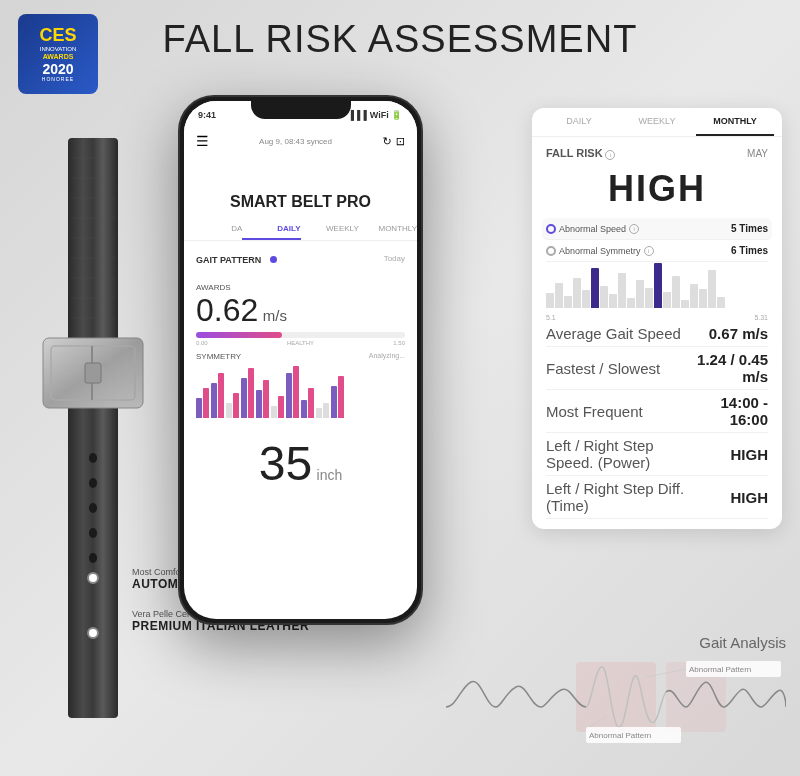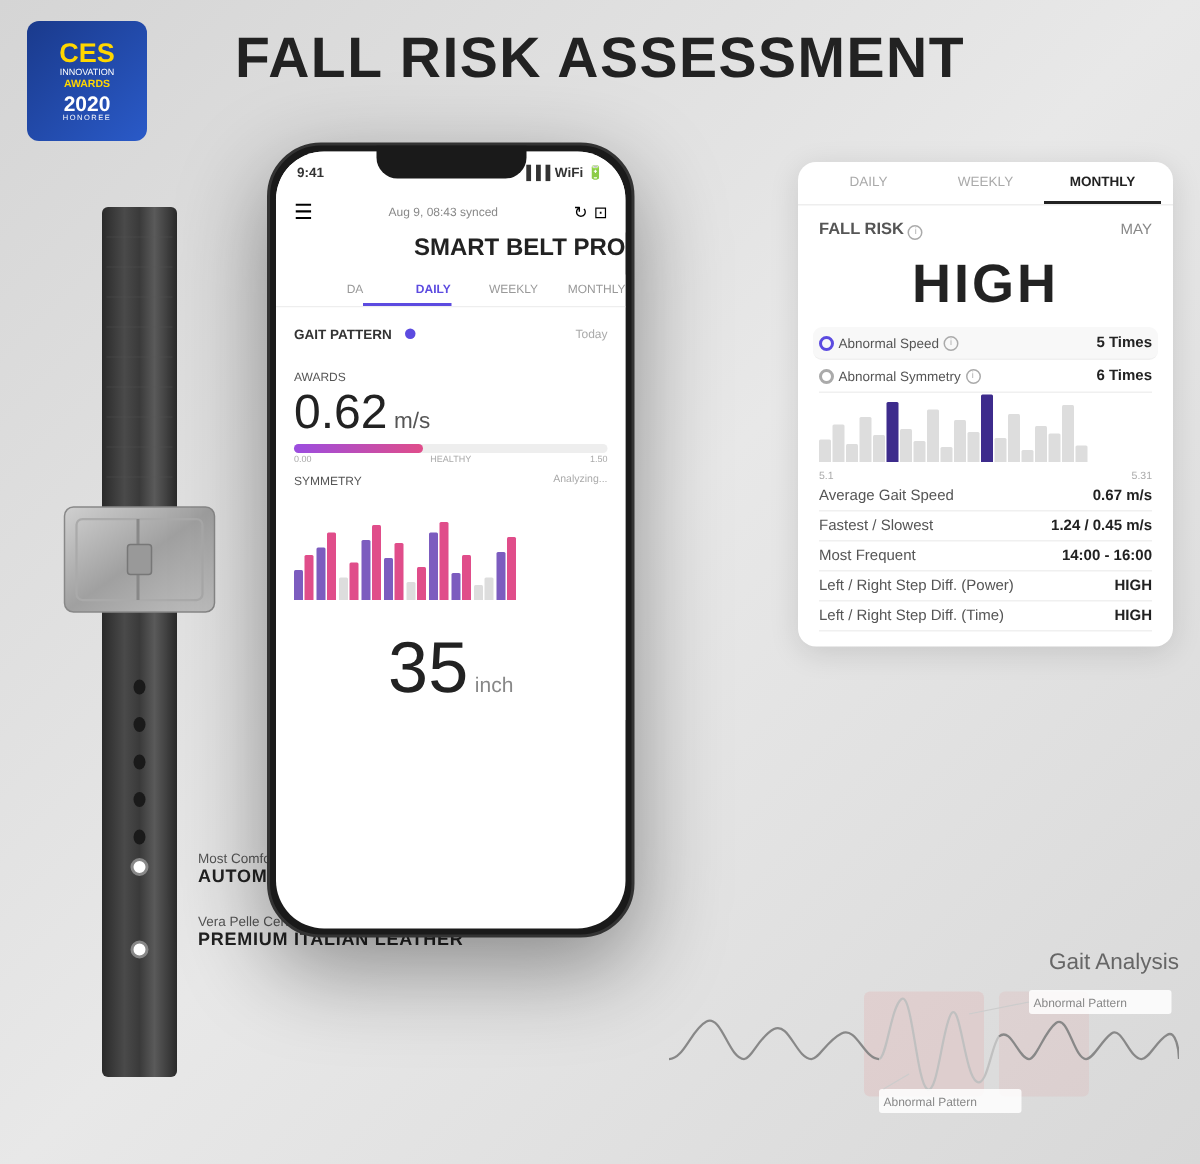"FALL RISK ASSESSMENT" .main-title { font-weight: 700 -> 400 }
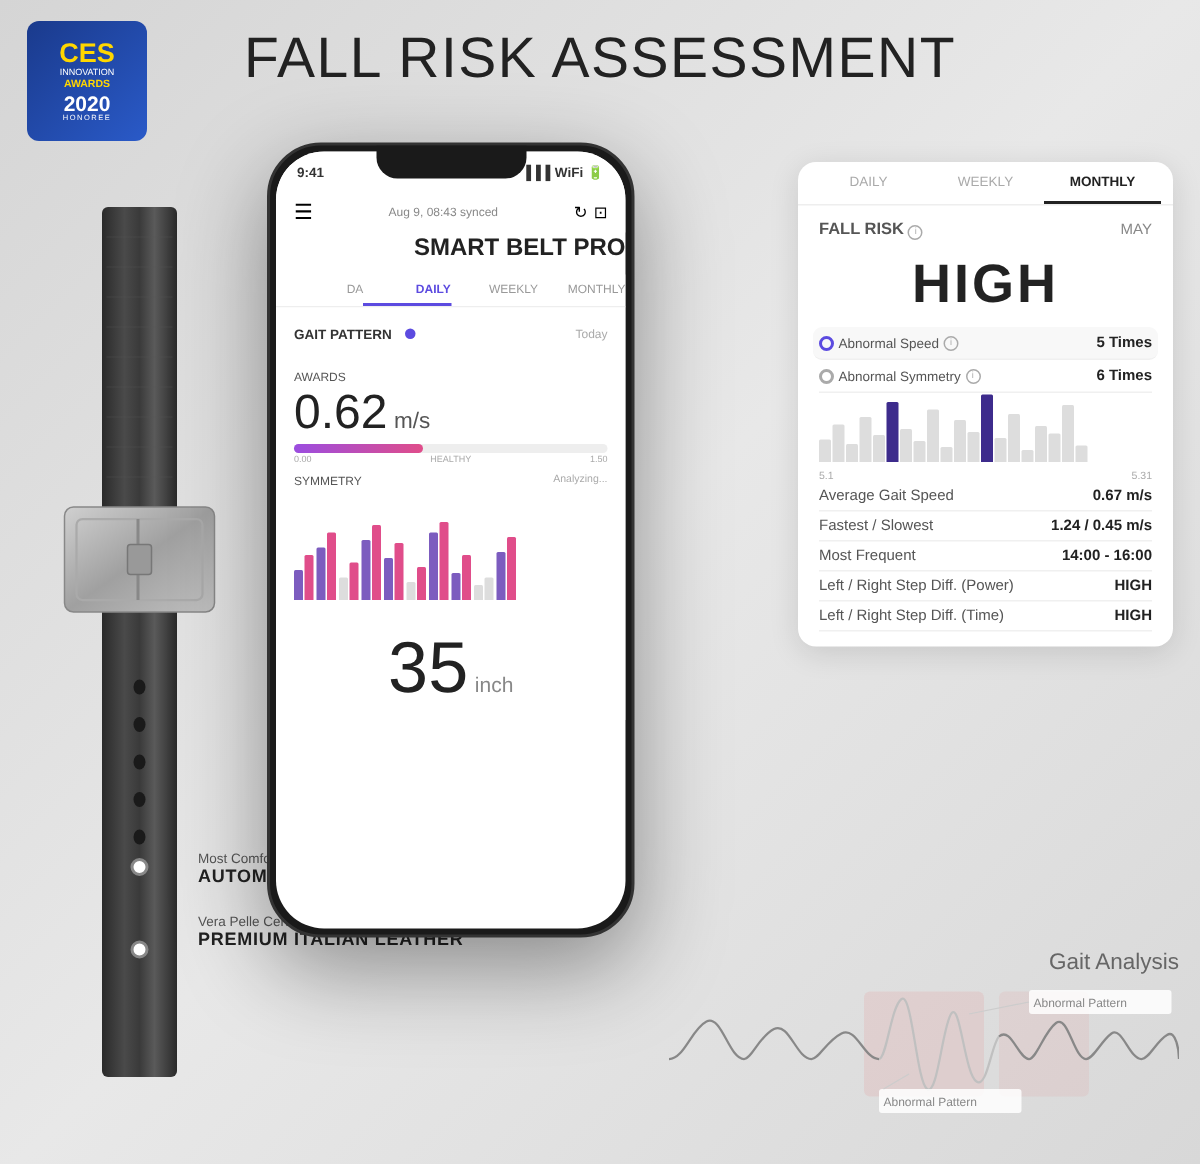"SMART BELT PRO" .app-title { margin-top: none -> 36px; text-align: right -> center }
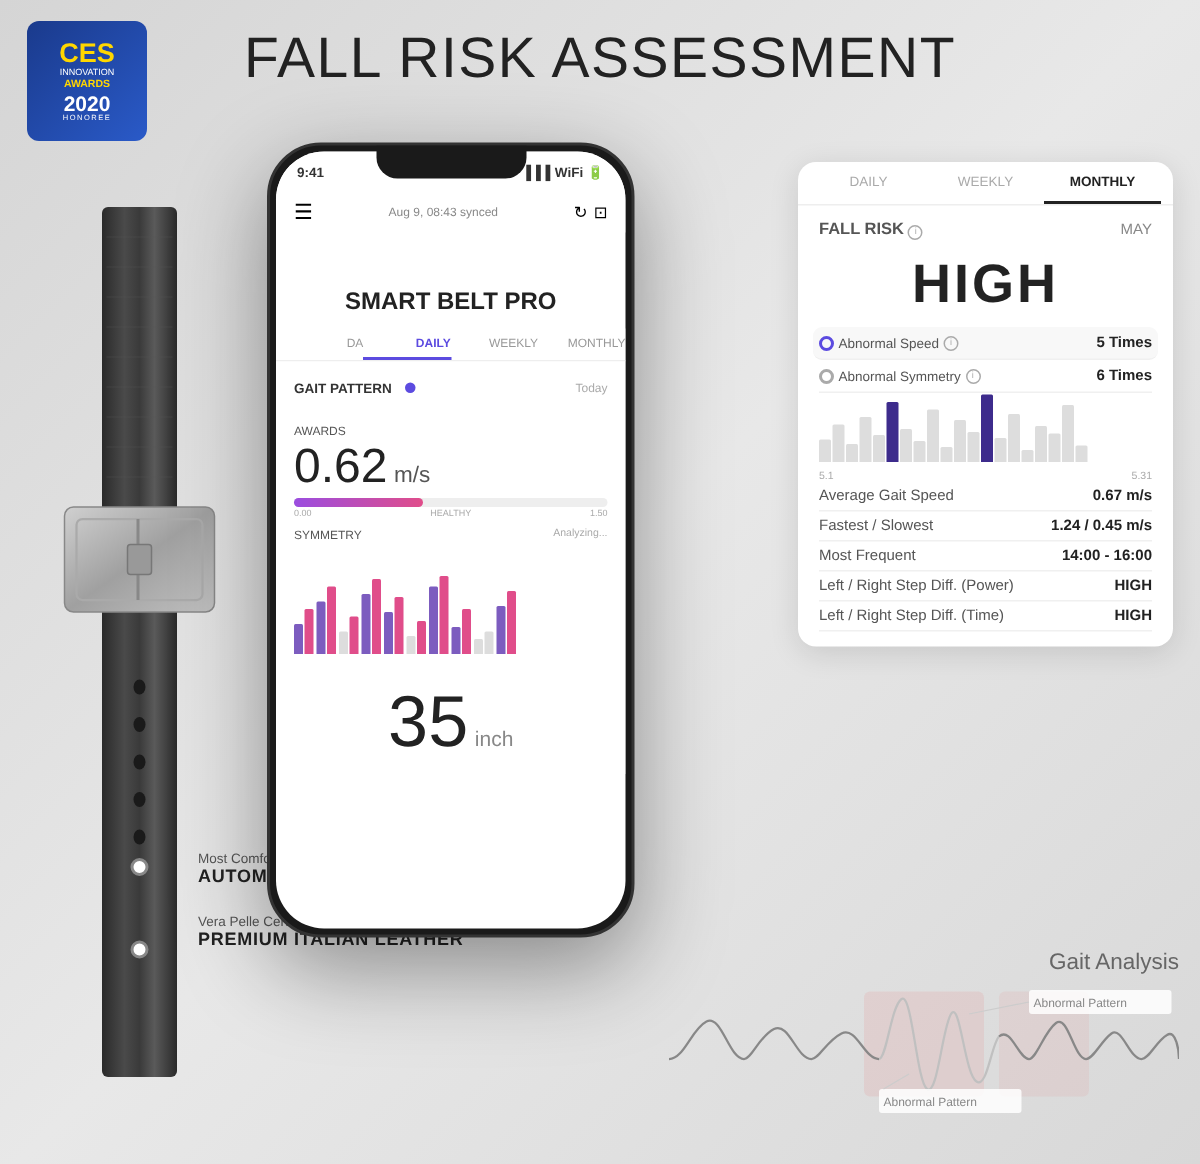"Average Gait Speed" .stats-table { font-size: 10px -> 15px }
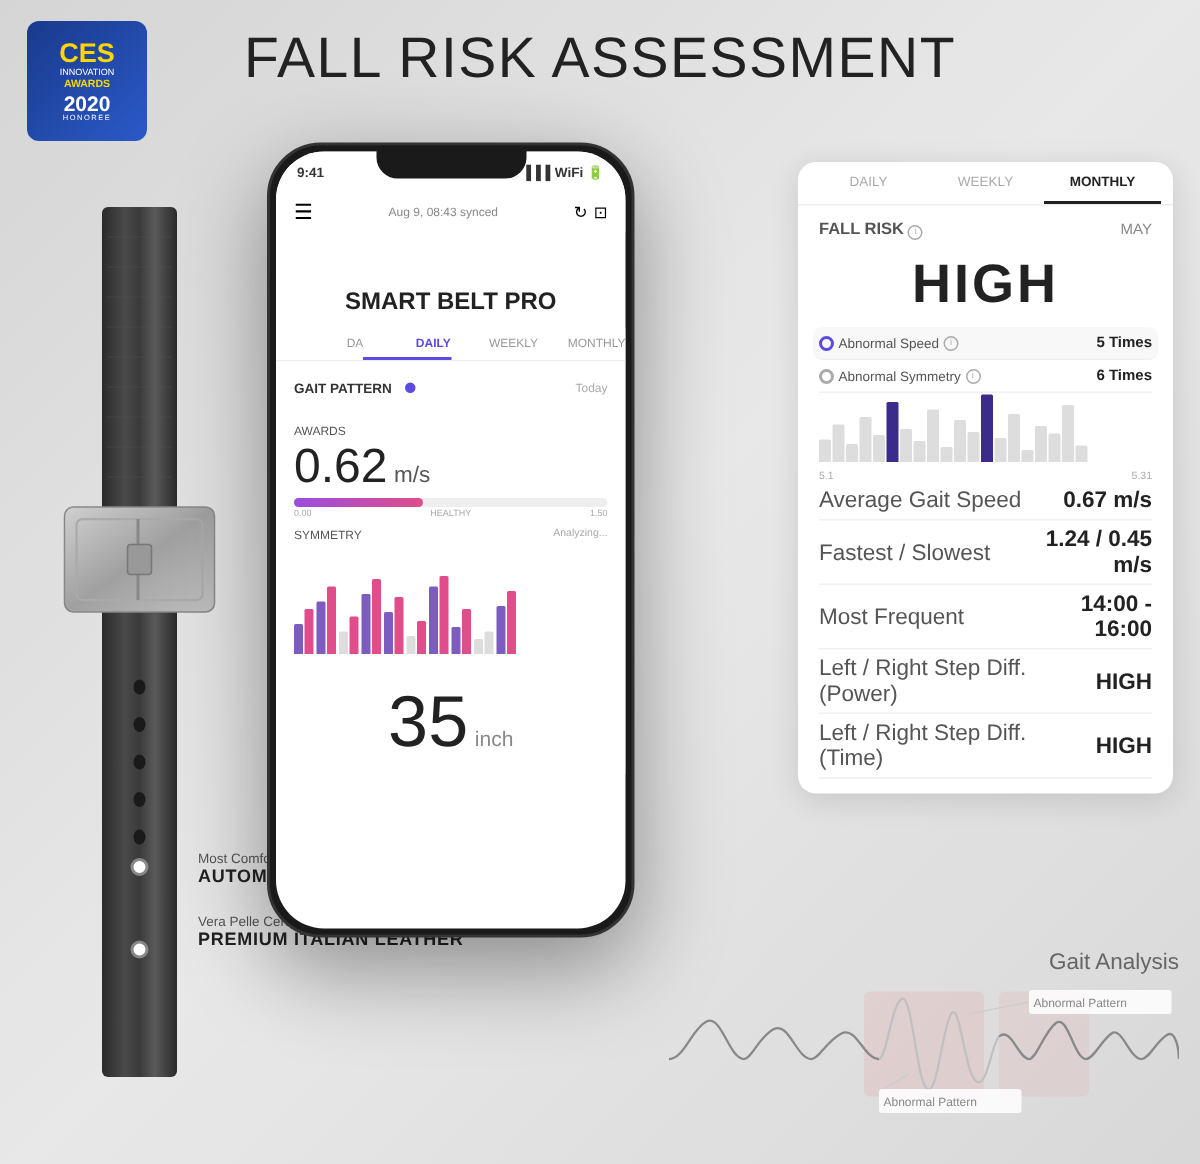"SYMMETRY" .symmetry-label { margin-bottom: 20px -> 2px }
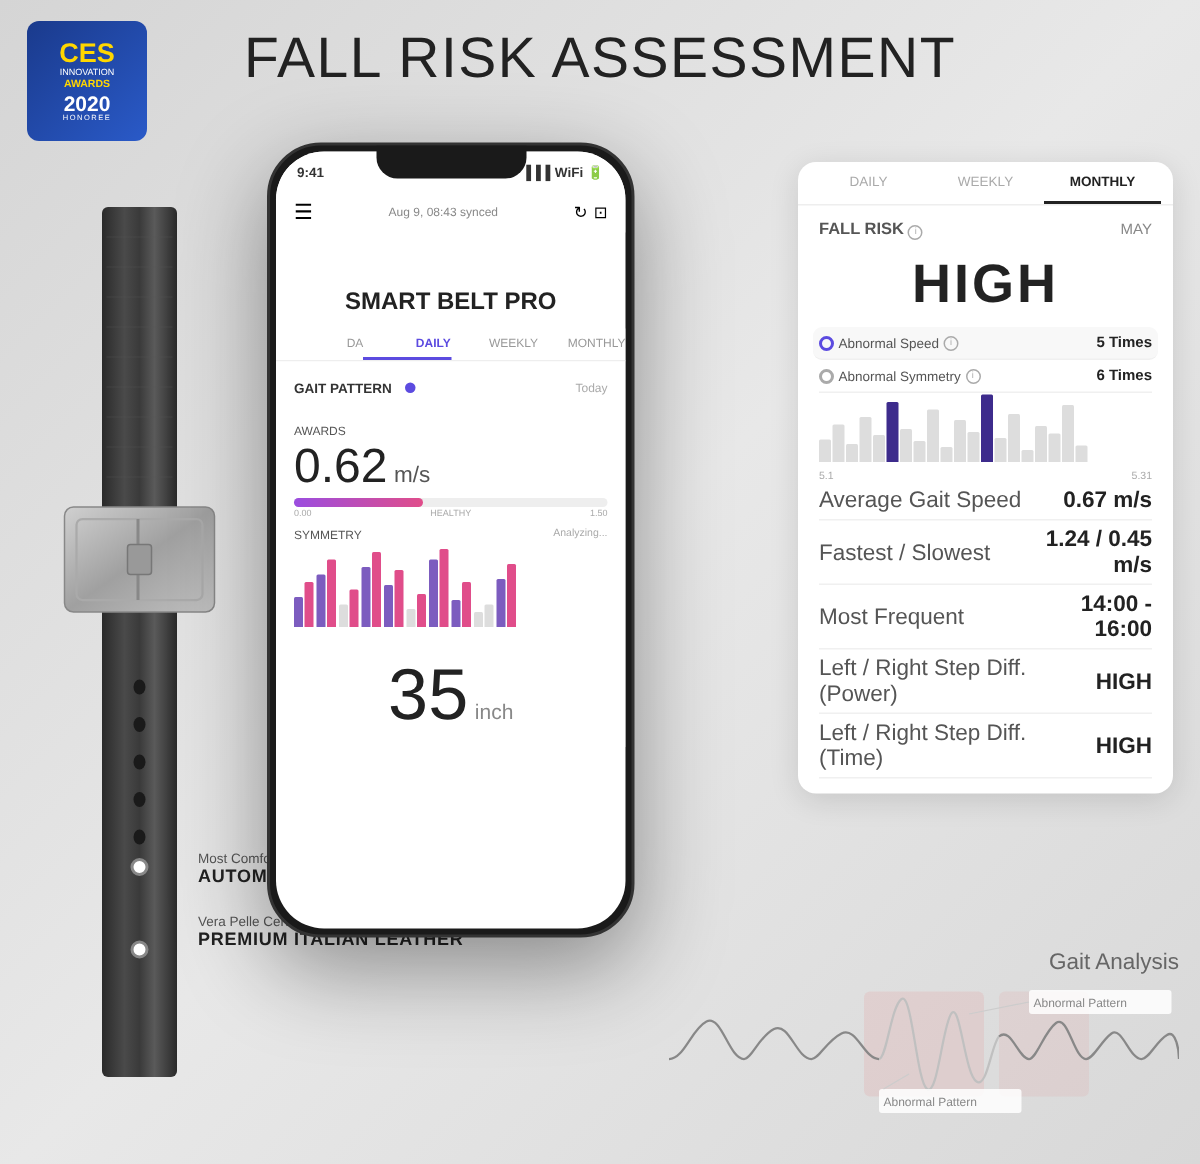"Left / Right Step Diff. (Power)" td { text: Diff -> Speed }
